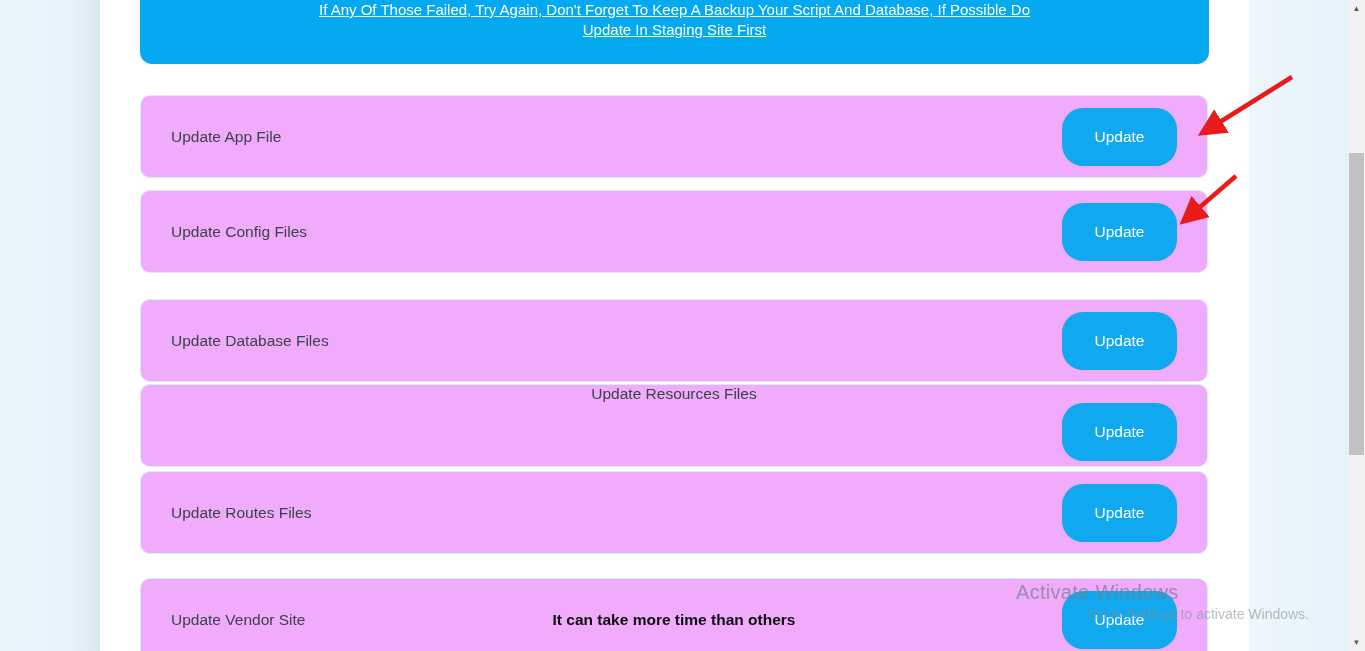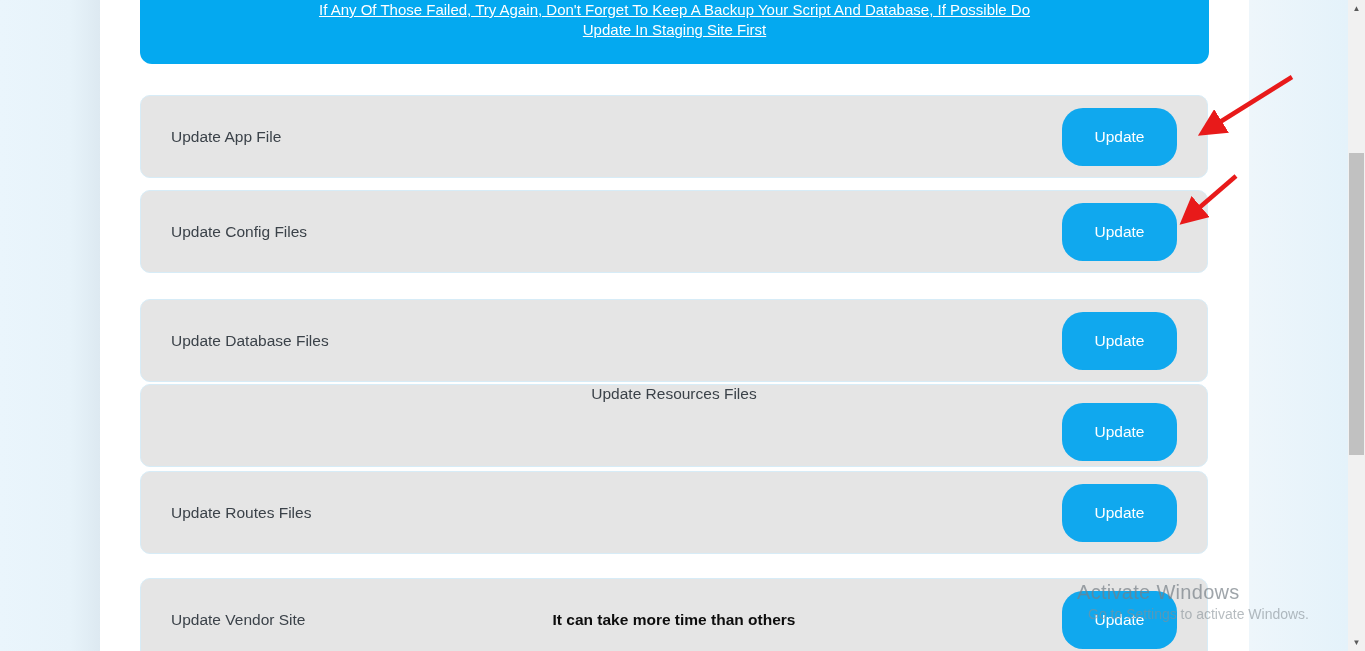"Update App File" .card { background: #e5e5e5 -> #f0abfc }
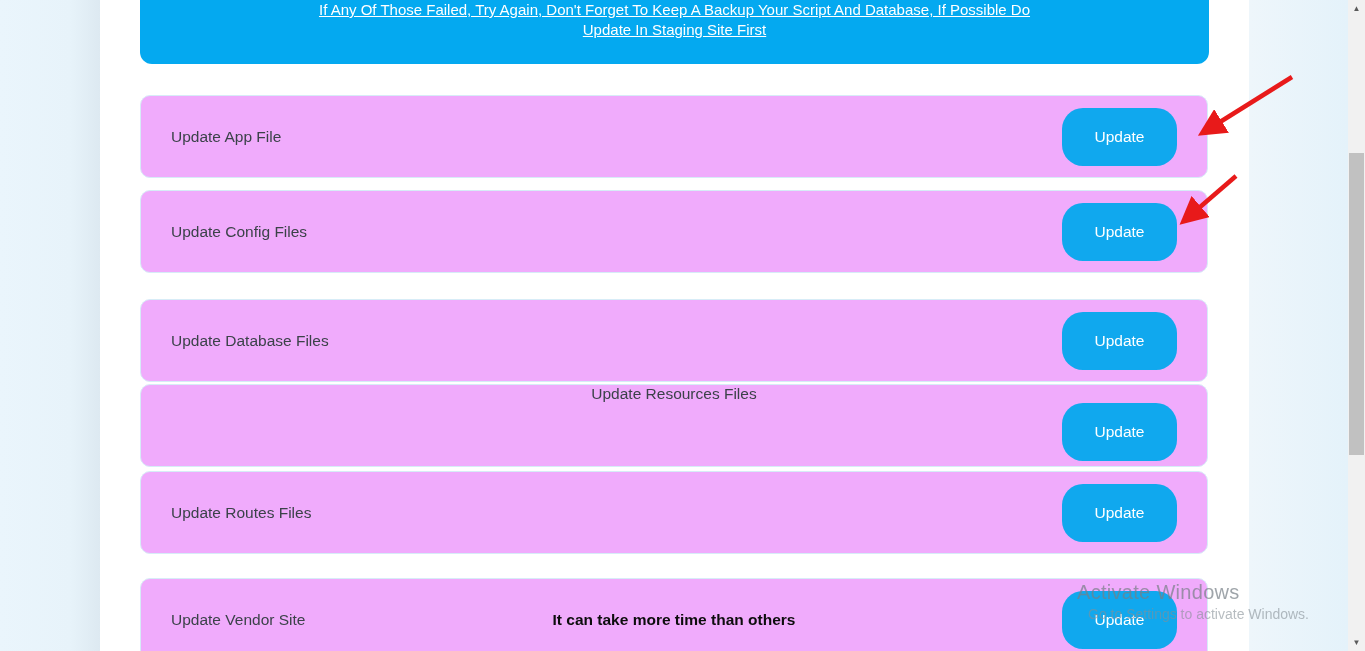"Activate Windows" .wm-line1 { left: 1077px -> 1016px }
